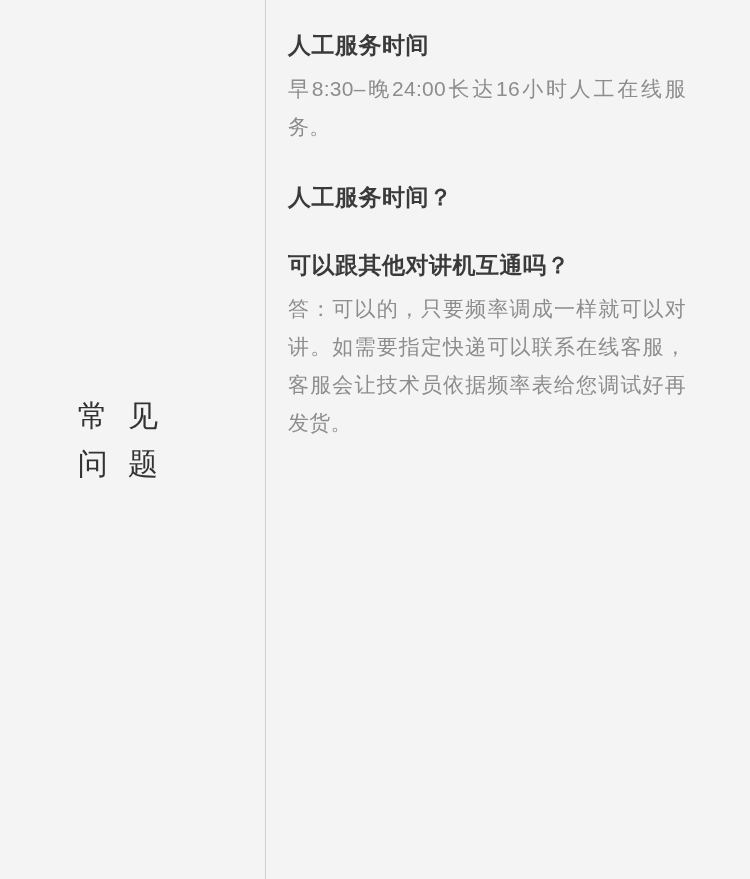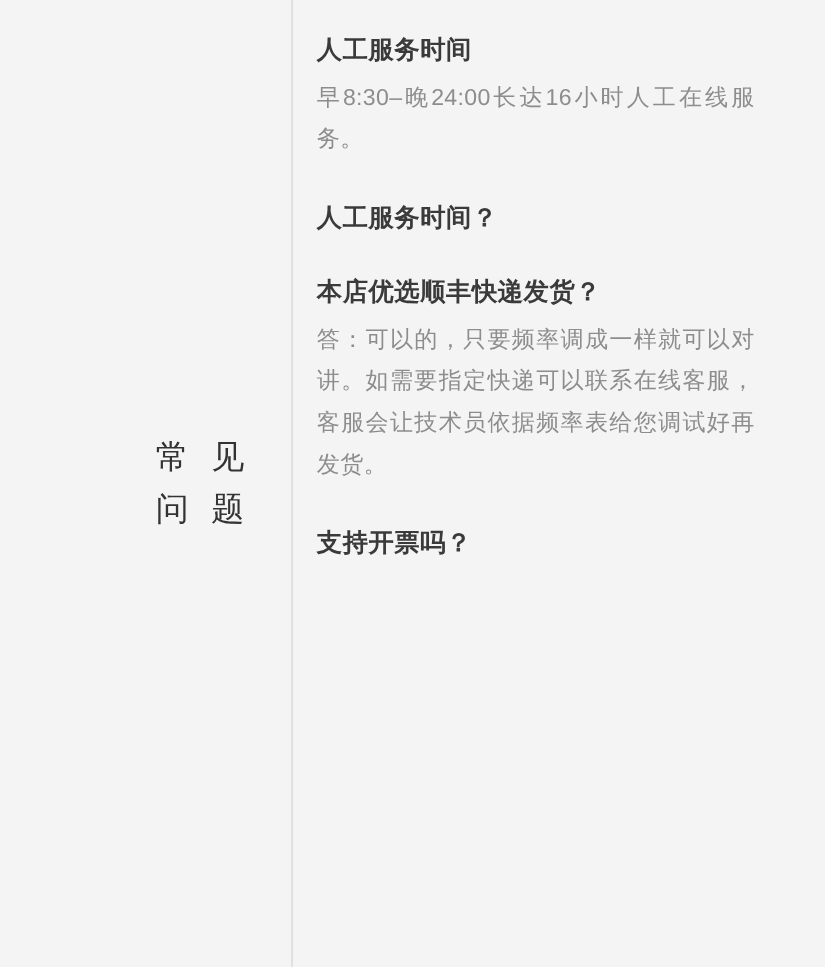"本店优选顺丰快递发货？" p.faq-q { text: 本店优选顺丰快递发货 -> 可以跟其他对讲机互通吗 }
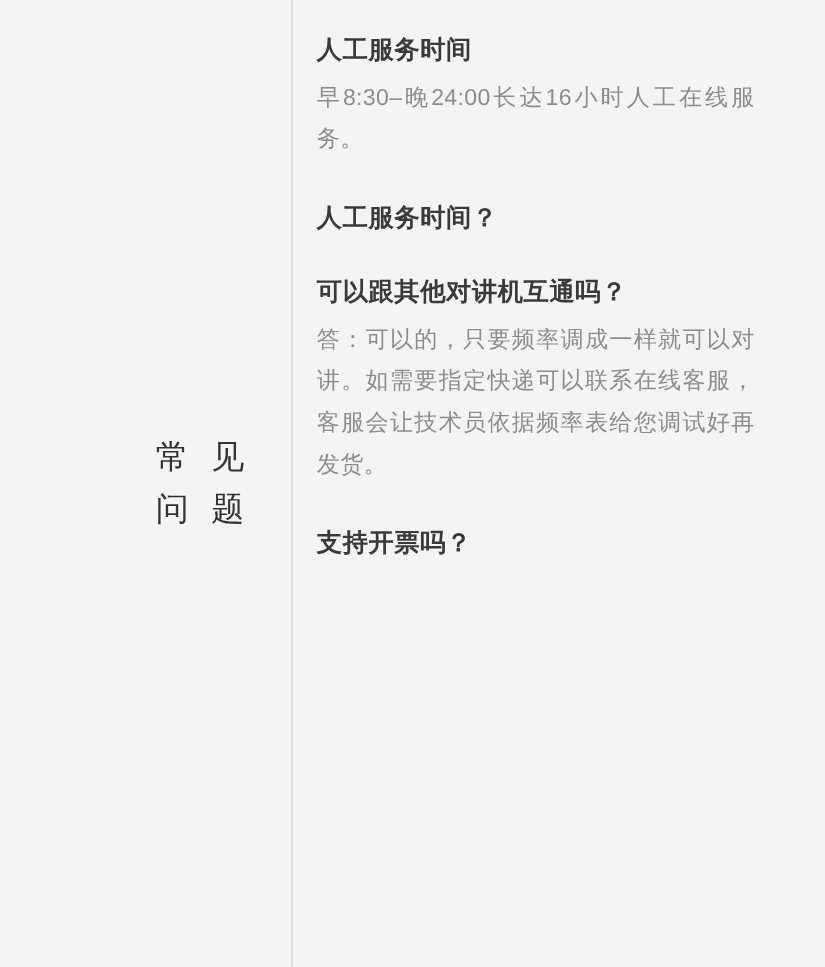"常 见" .left-col { padding-right: 38px -> 102px }
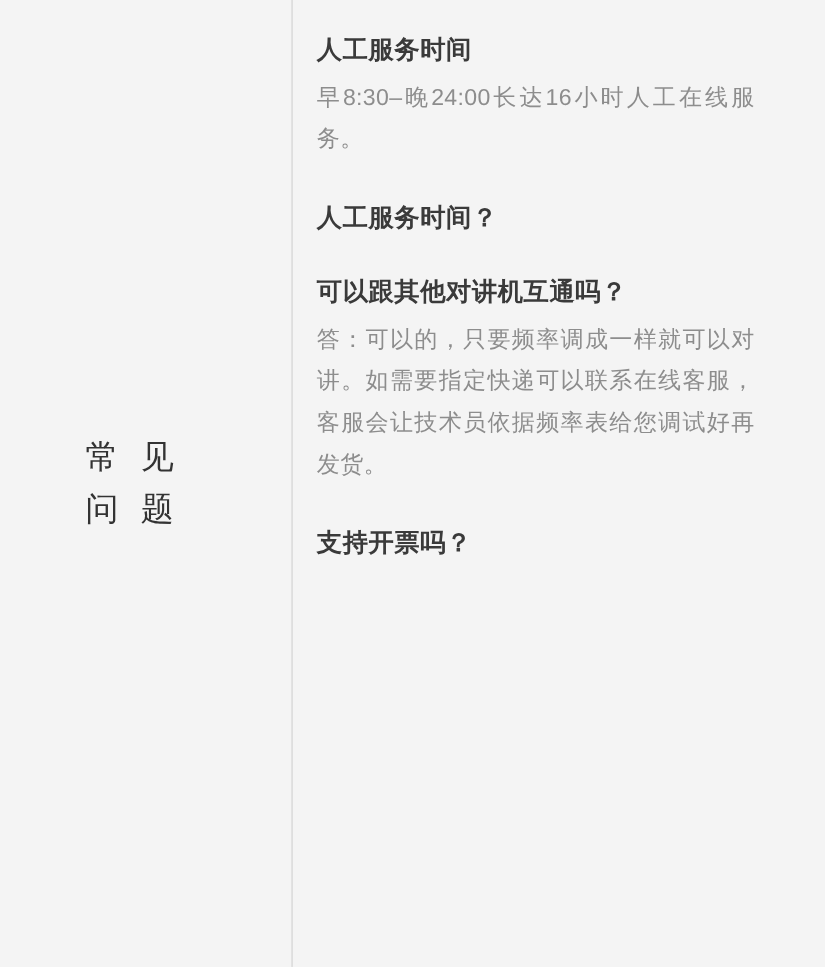"支持开票吗？" p.faq-q { html: <p>支持开票吗？</p> -> none }
